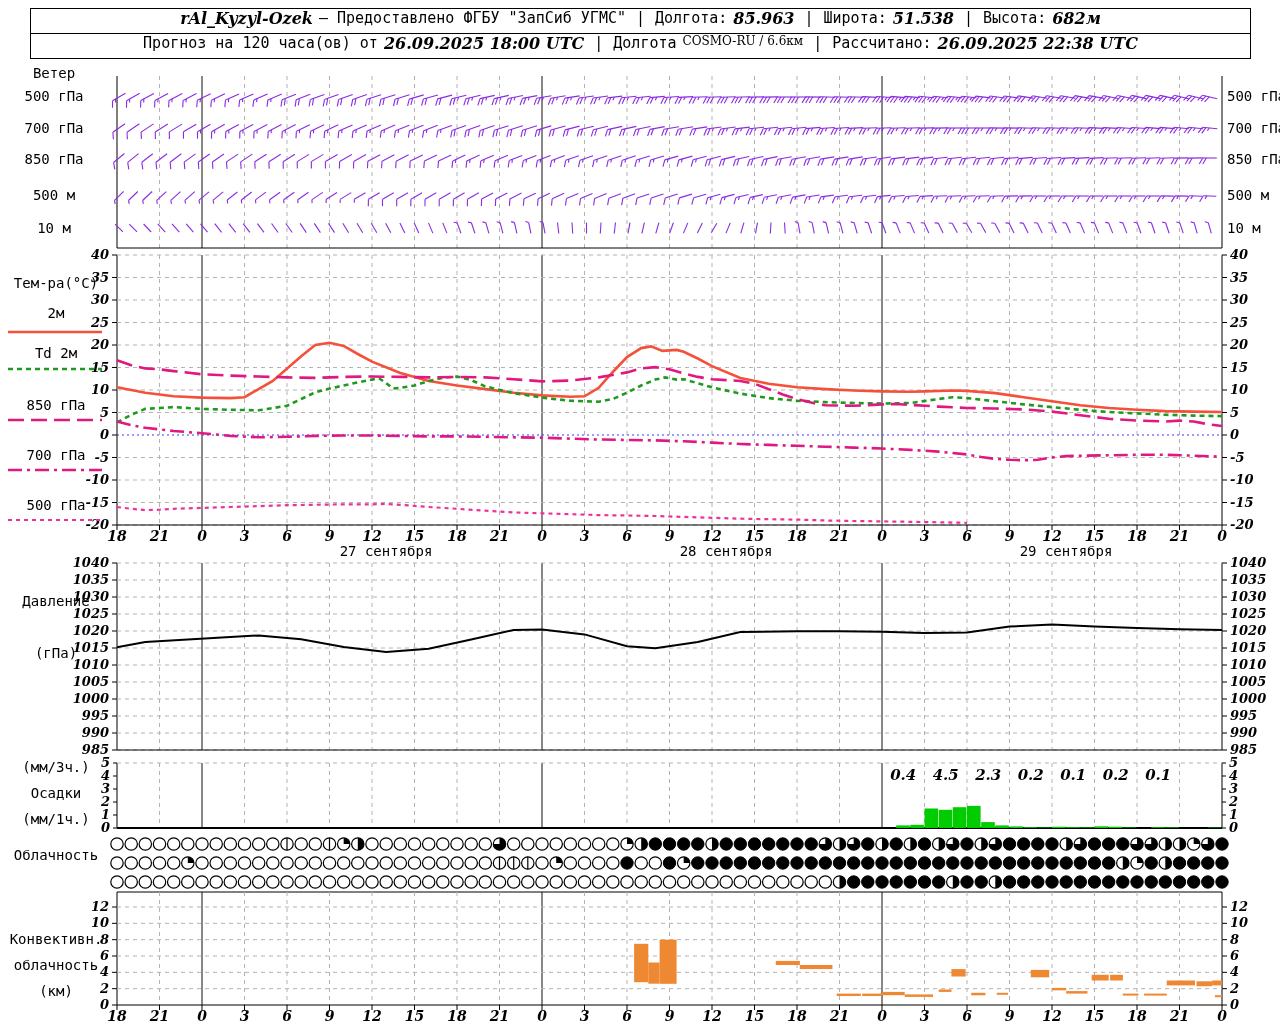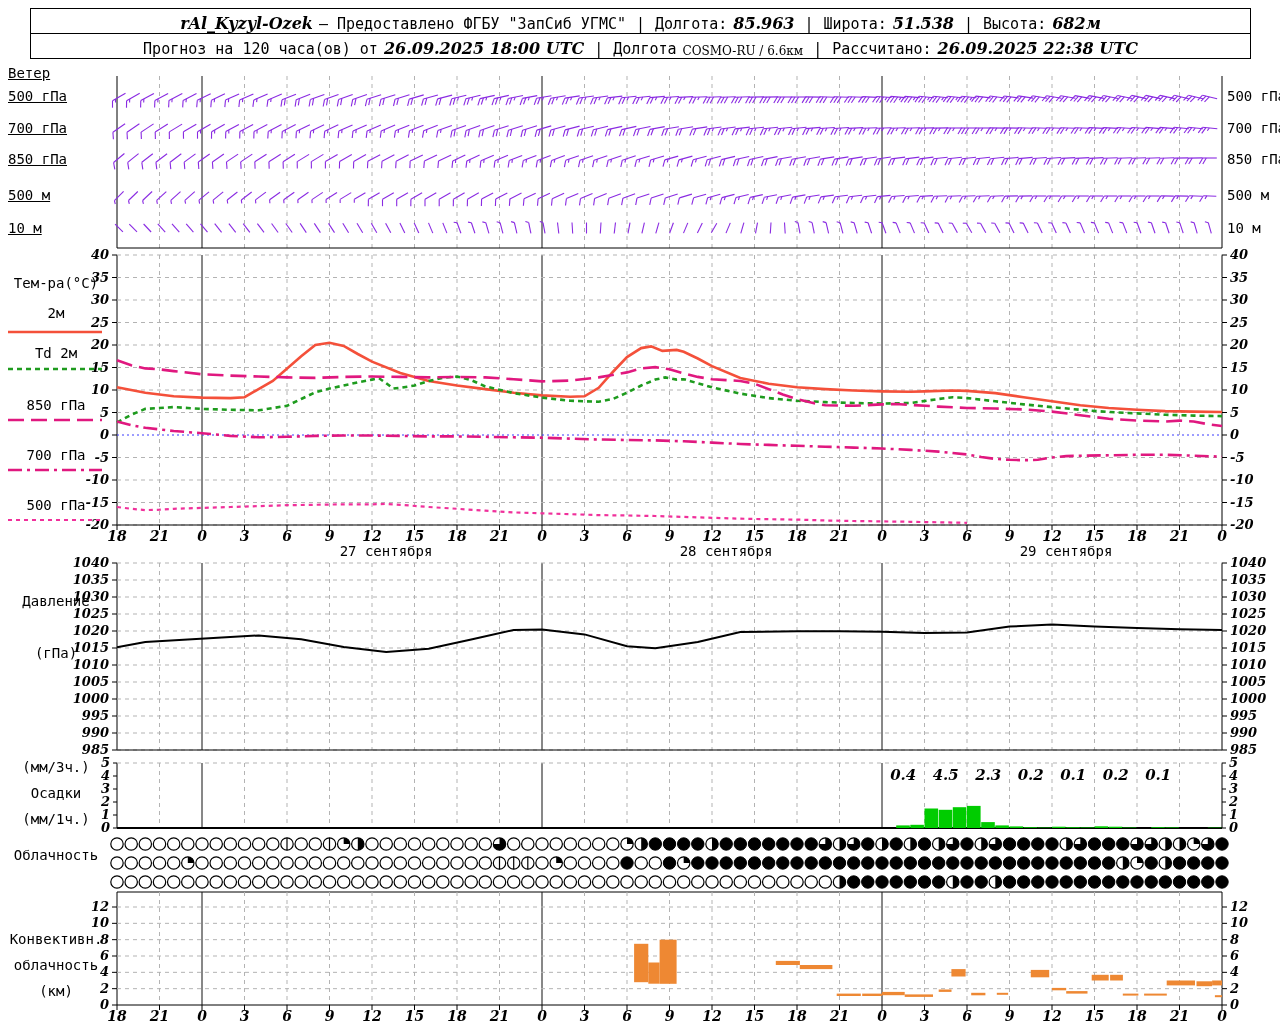"rAl_Kyzyl-Ozek" .hbox { align-items: flex-end -> flex-start }
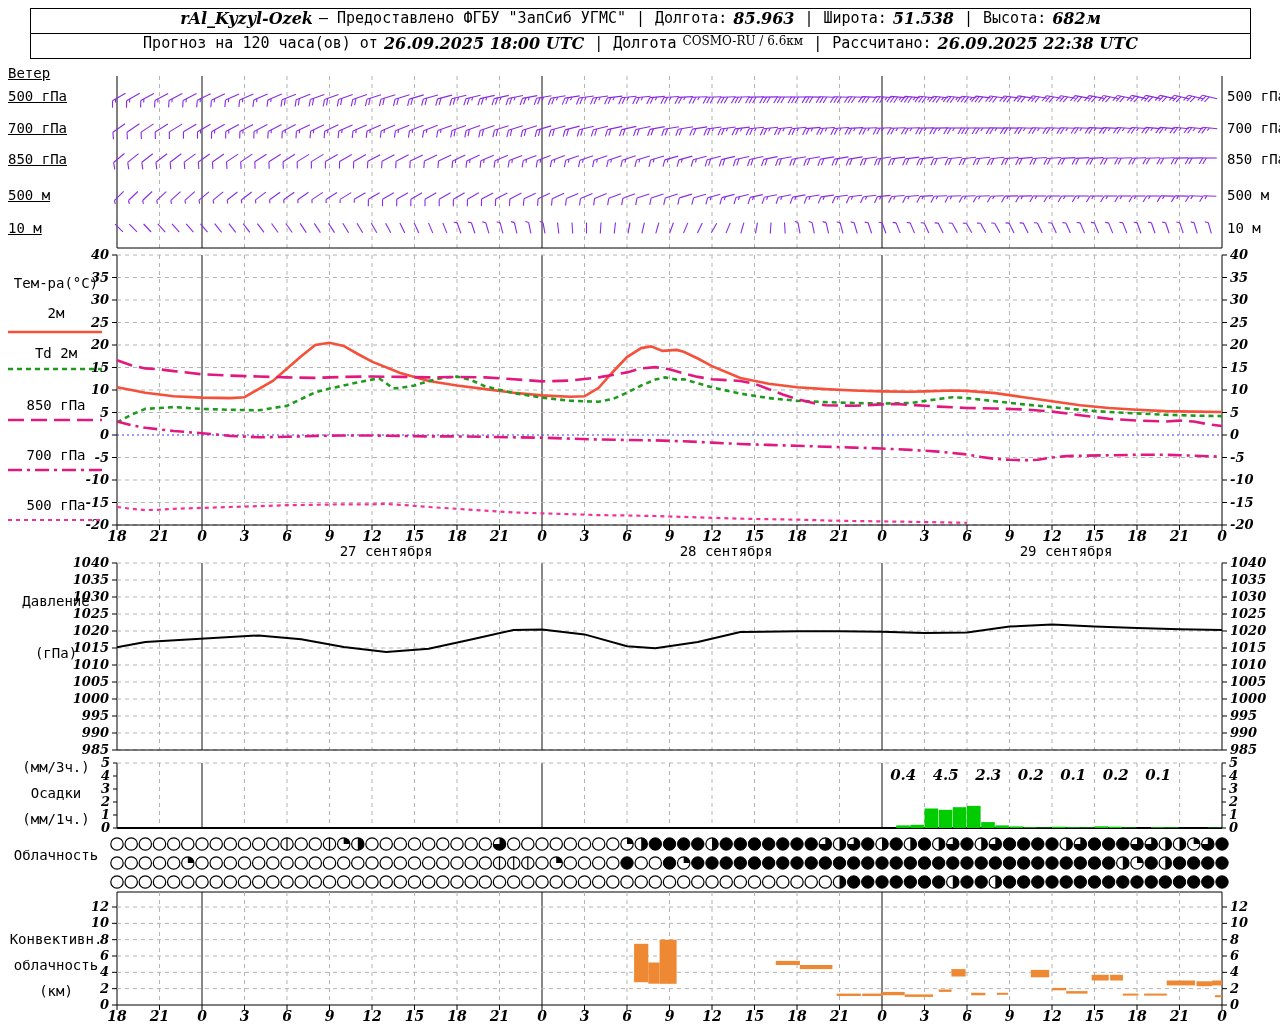"Ветер" .ralign { left: 8px -> 0; text-align: left -> center; text-decoration: underline -> none }
